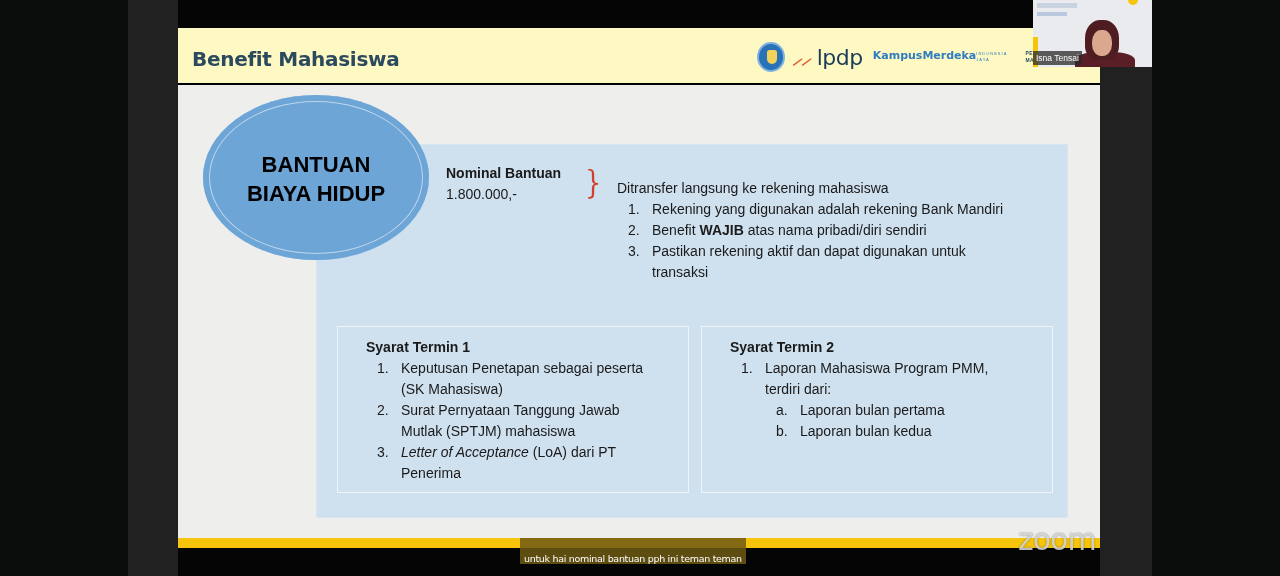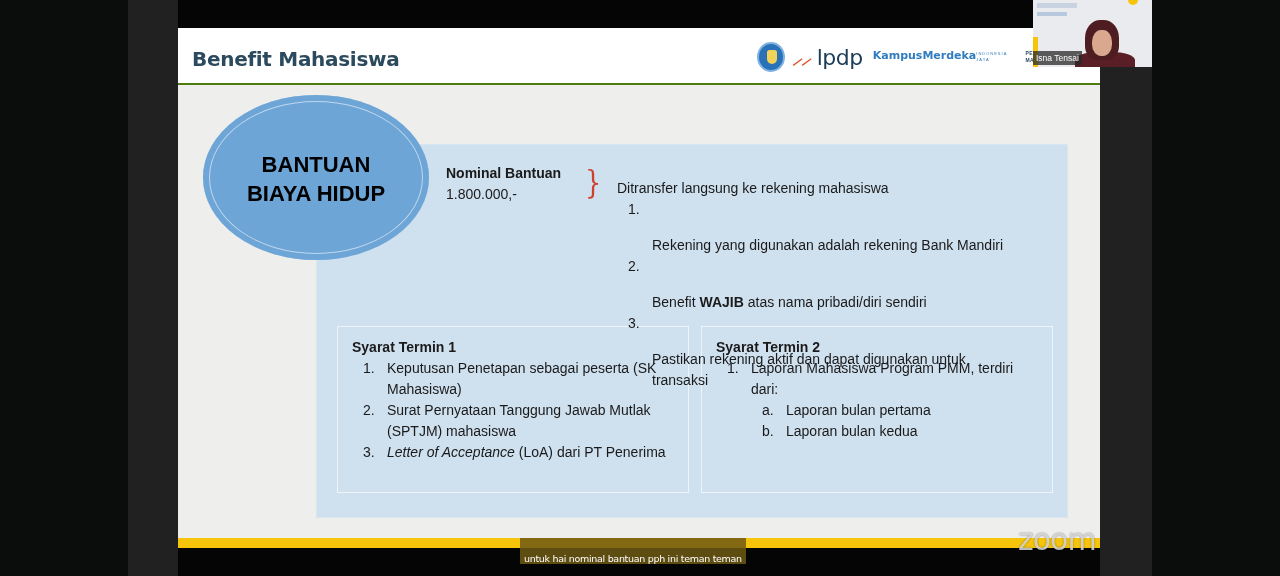"Benefit Mahasiswa" .slide-header { background: #ffffff -> #fef9c3; border-bottom: 2px solid #4d7c0f -> 2px solid #000000 }
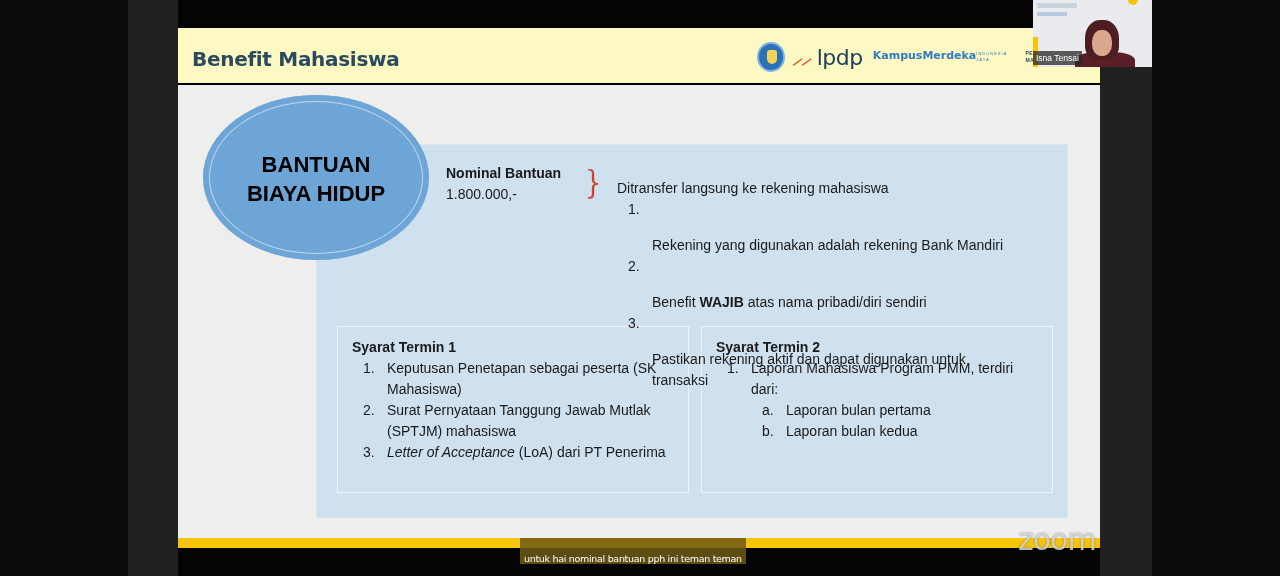"Rekening yang digunakan adalah rekening" .info li .txt { margin-top: 36px -> none }
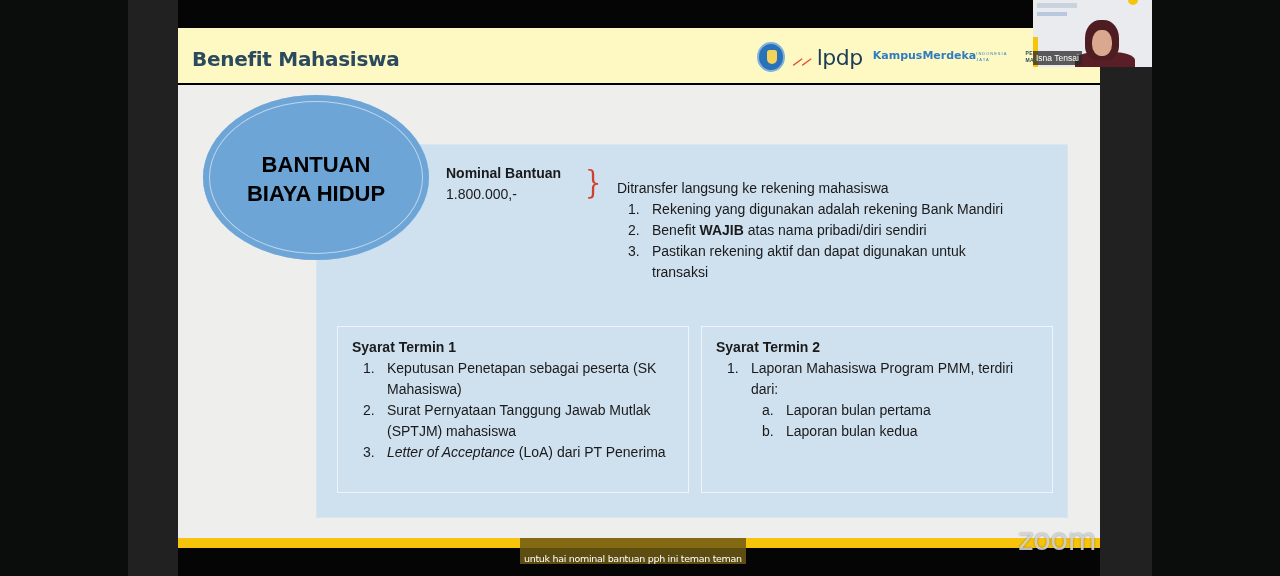"Syarat Termin 1" .term-box { padding: 10px 14px -> 10px 28px }
